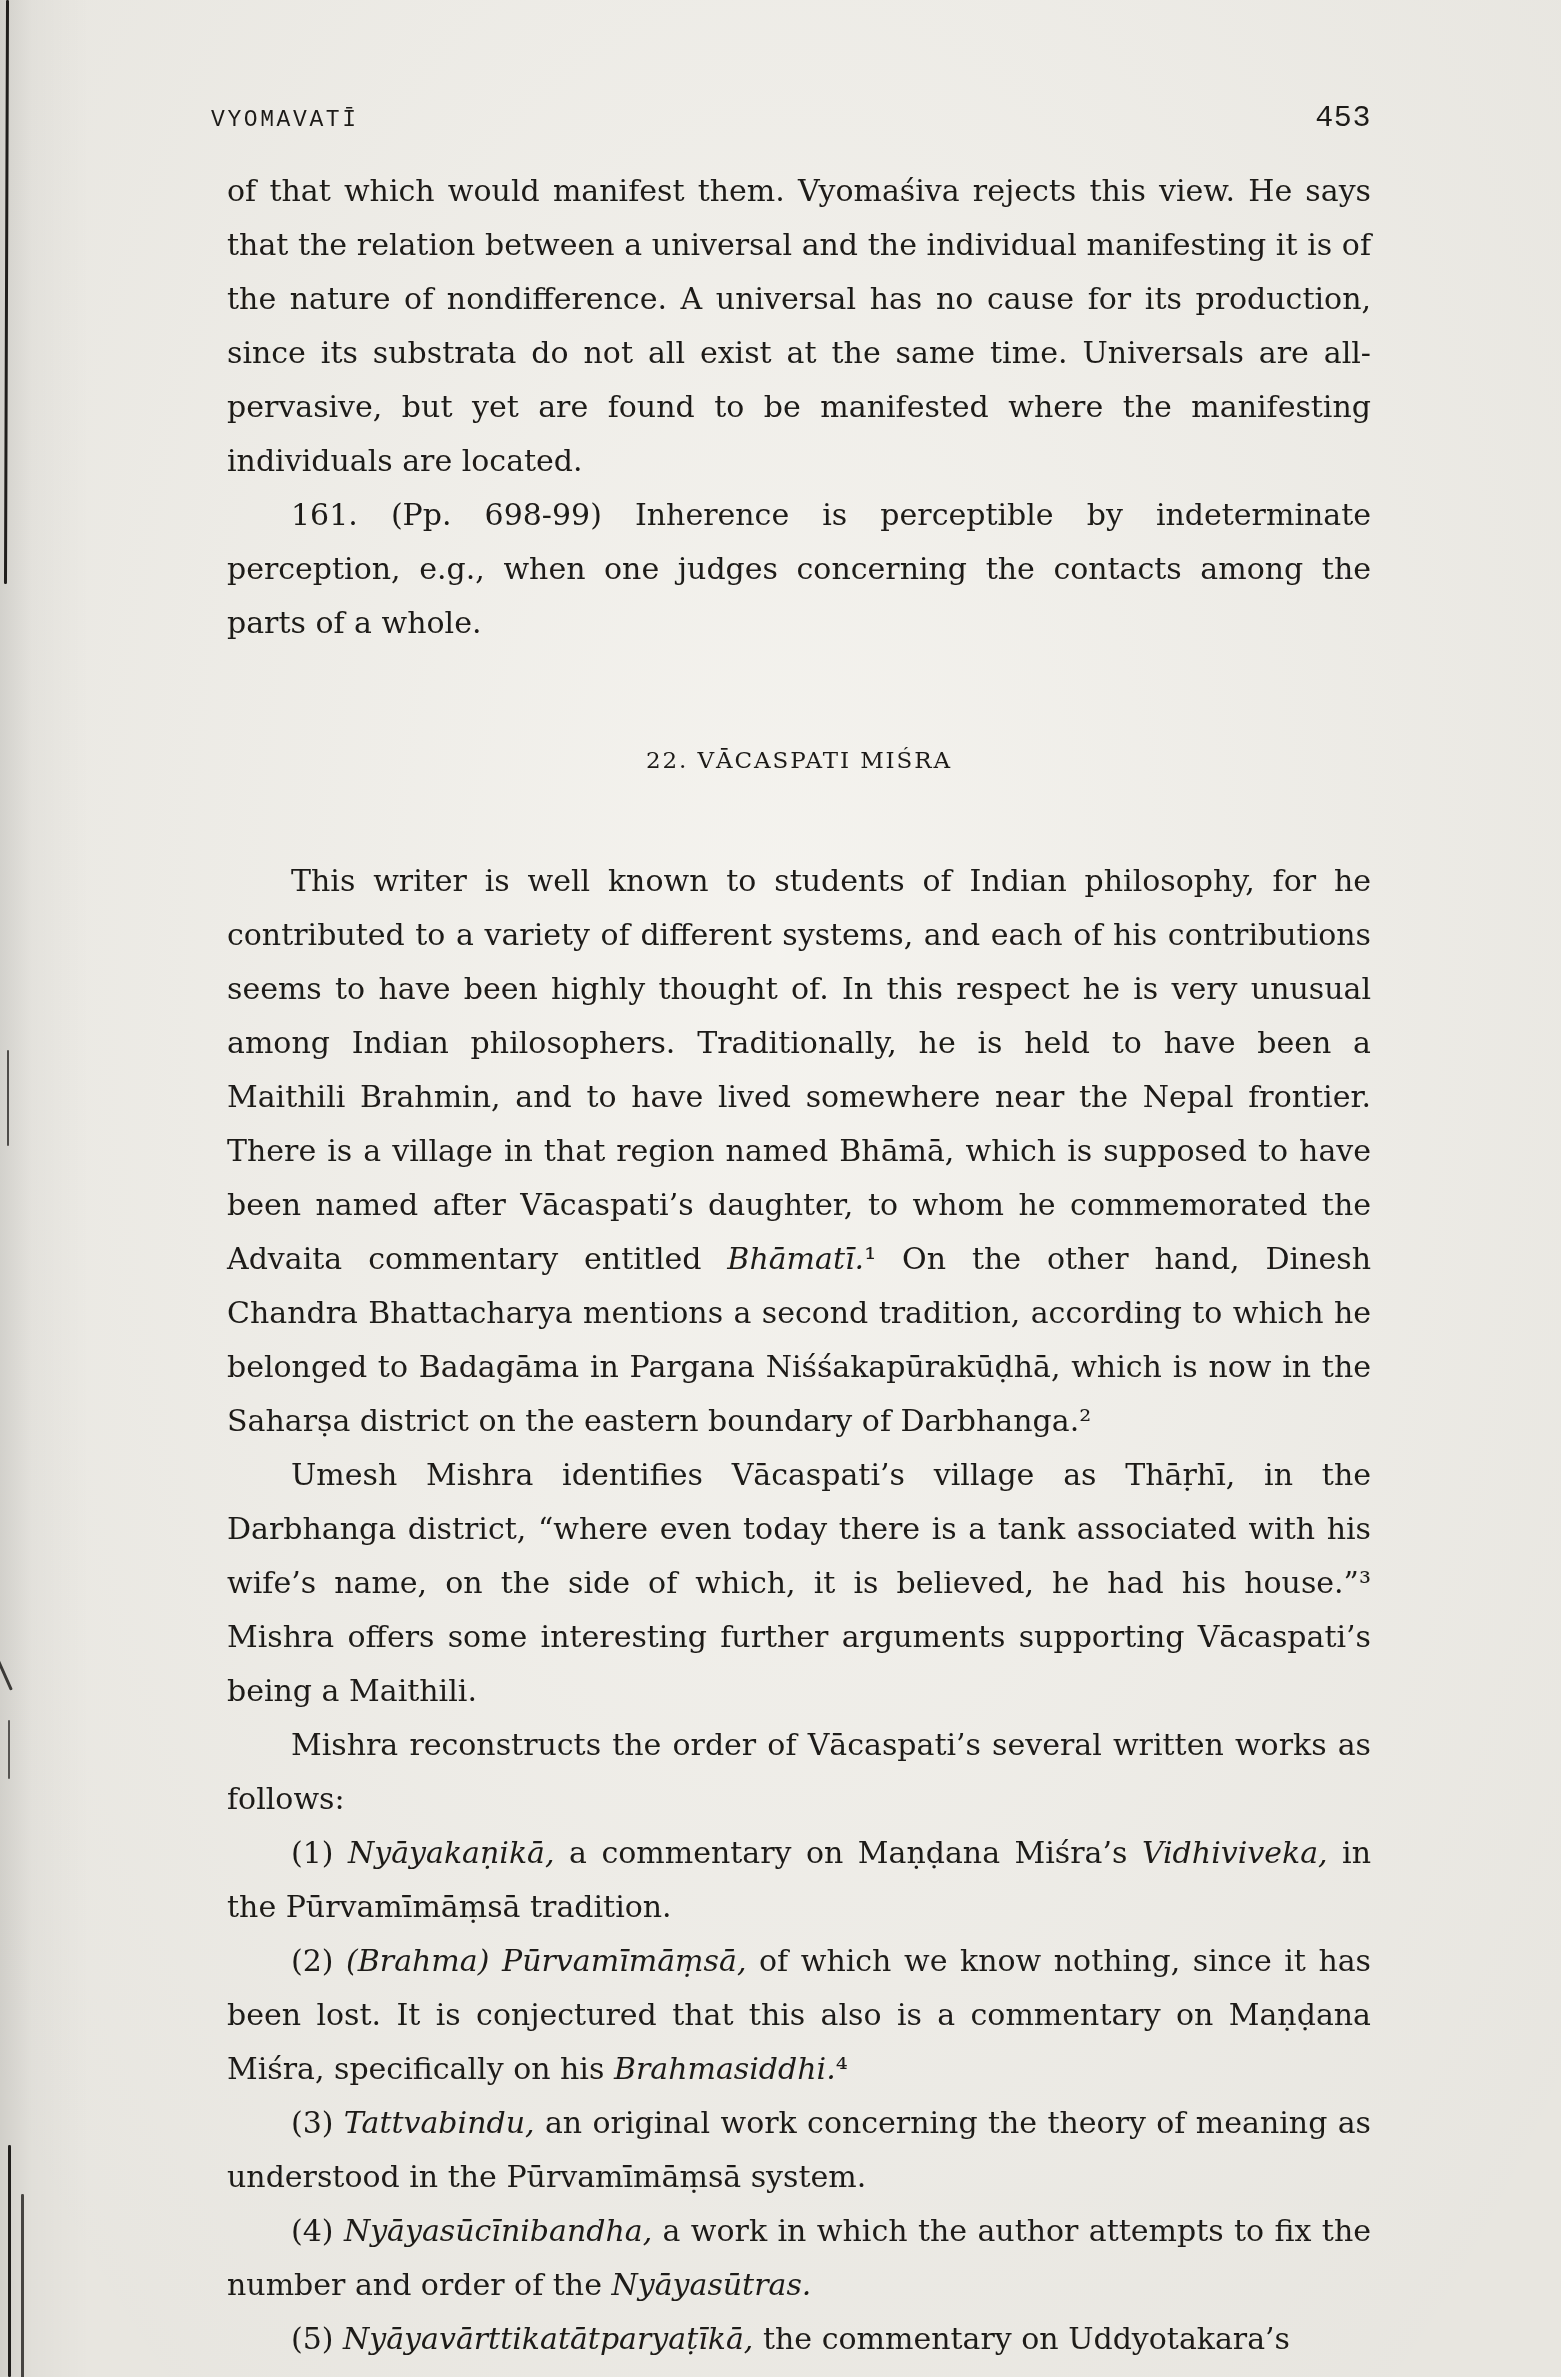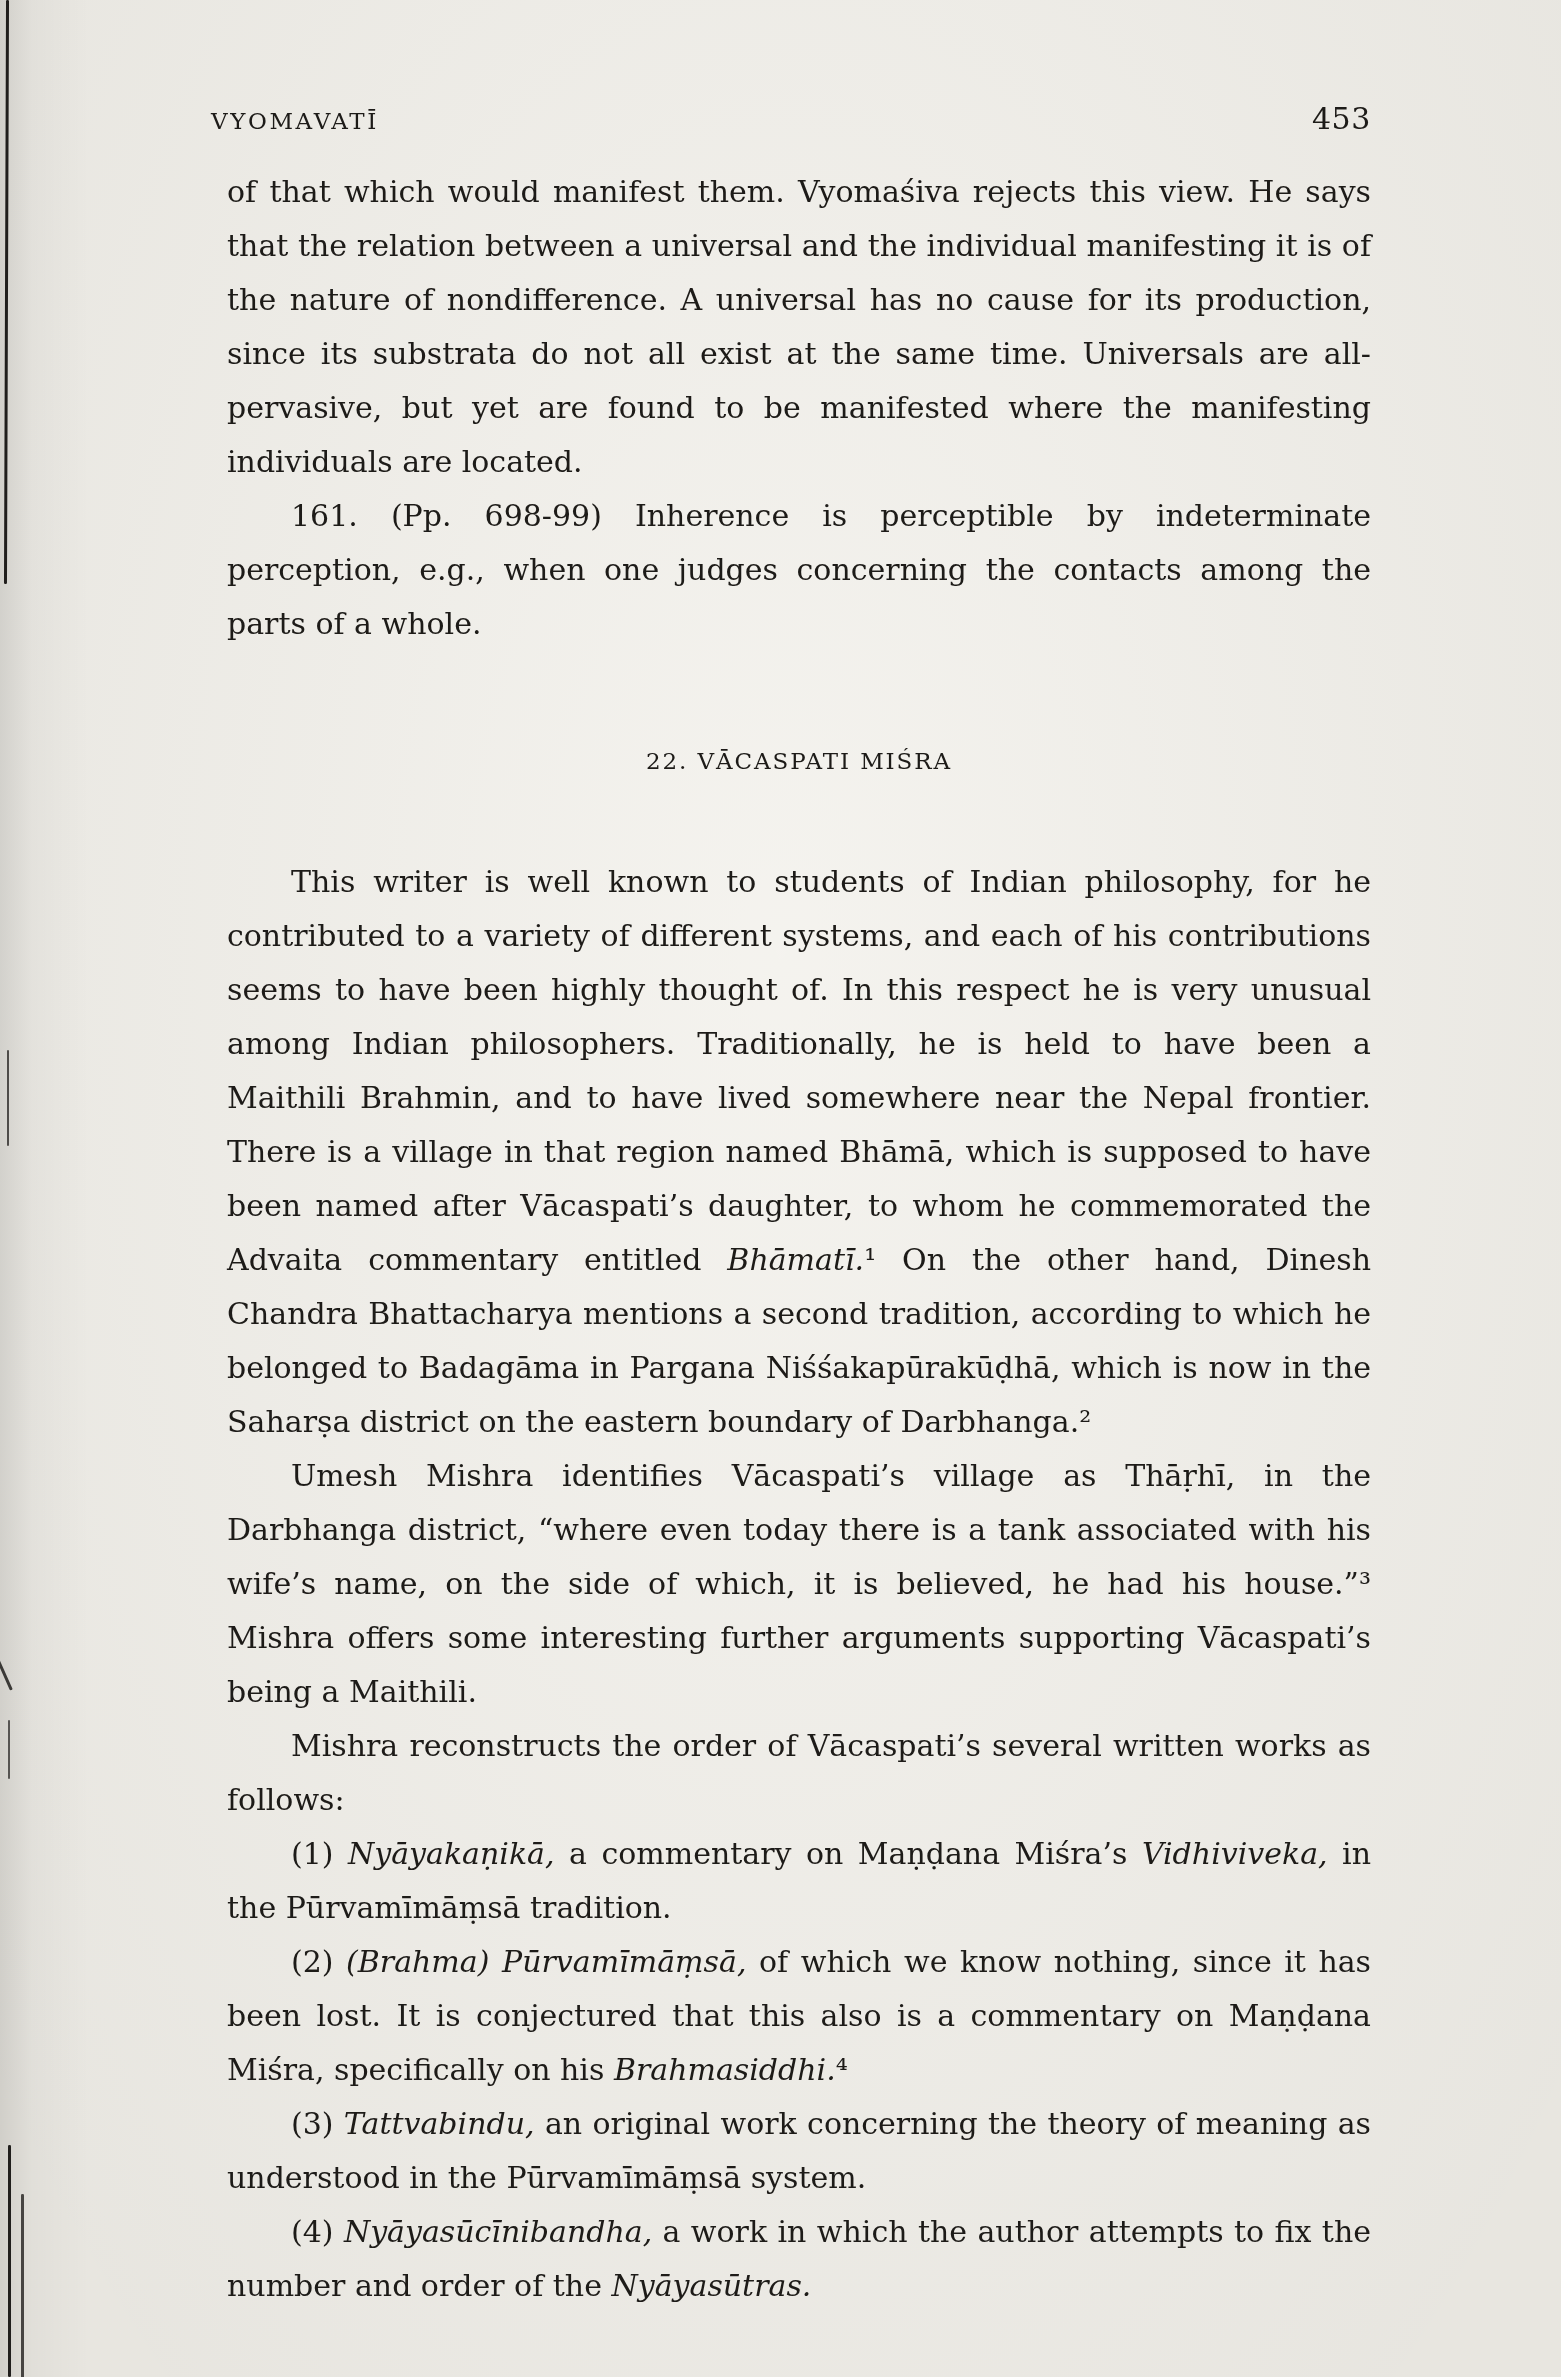"VYOMAVATĪ" .pagehead { font-family: none -> Liberation Mono, monospace }
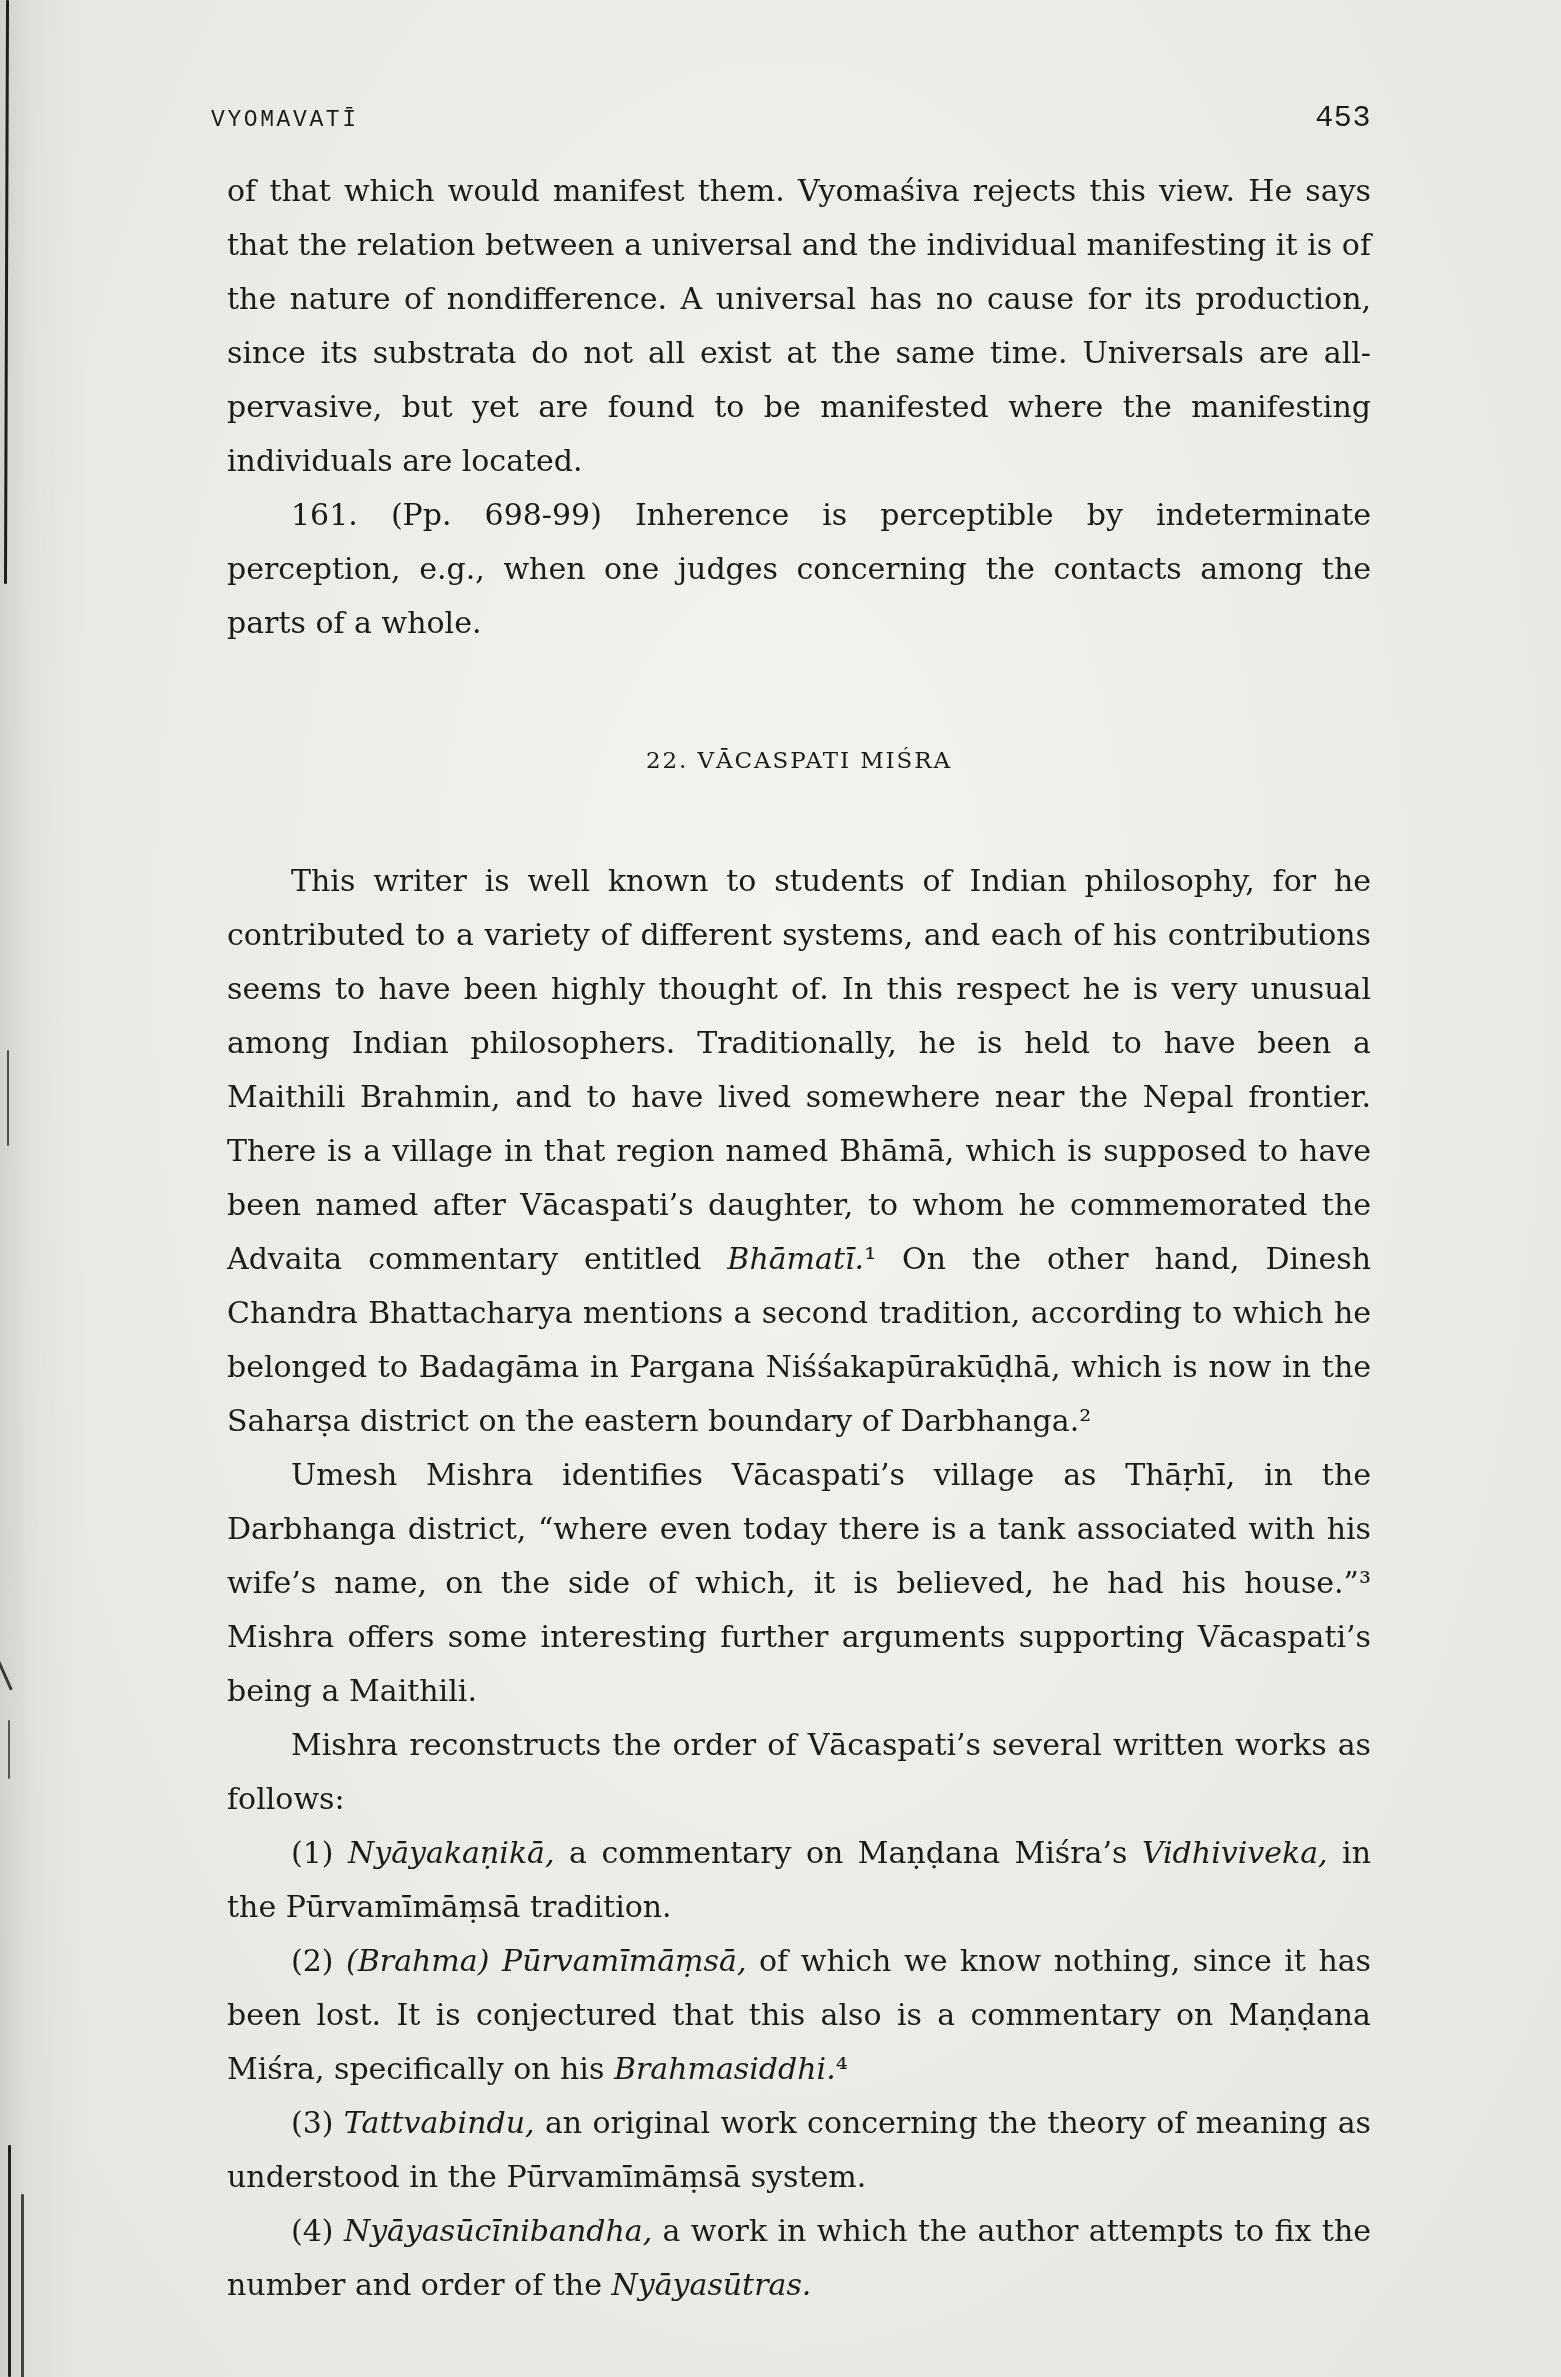"(5) Nyāyavārttikatātparyaṭīkā, the" p.paragraph { html: none -> <p><span>(5) </span><em>Nyāyavārttikatātparyaṭīkā,</em><span> the commentary on Uddyotakara’s</span></p> }
